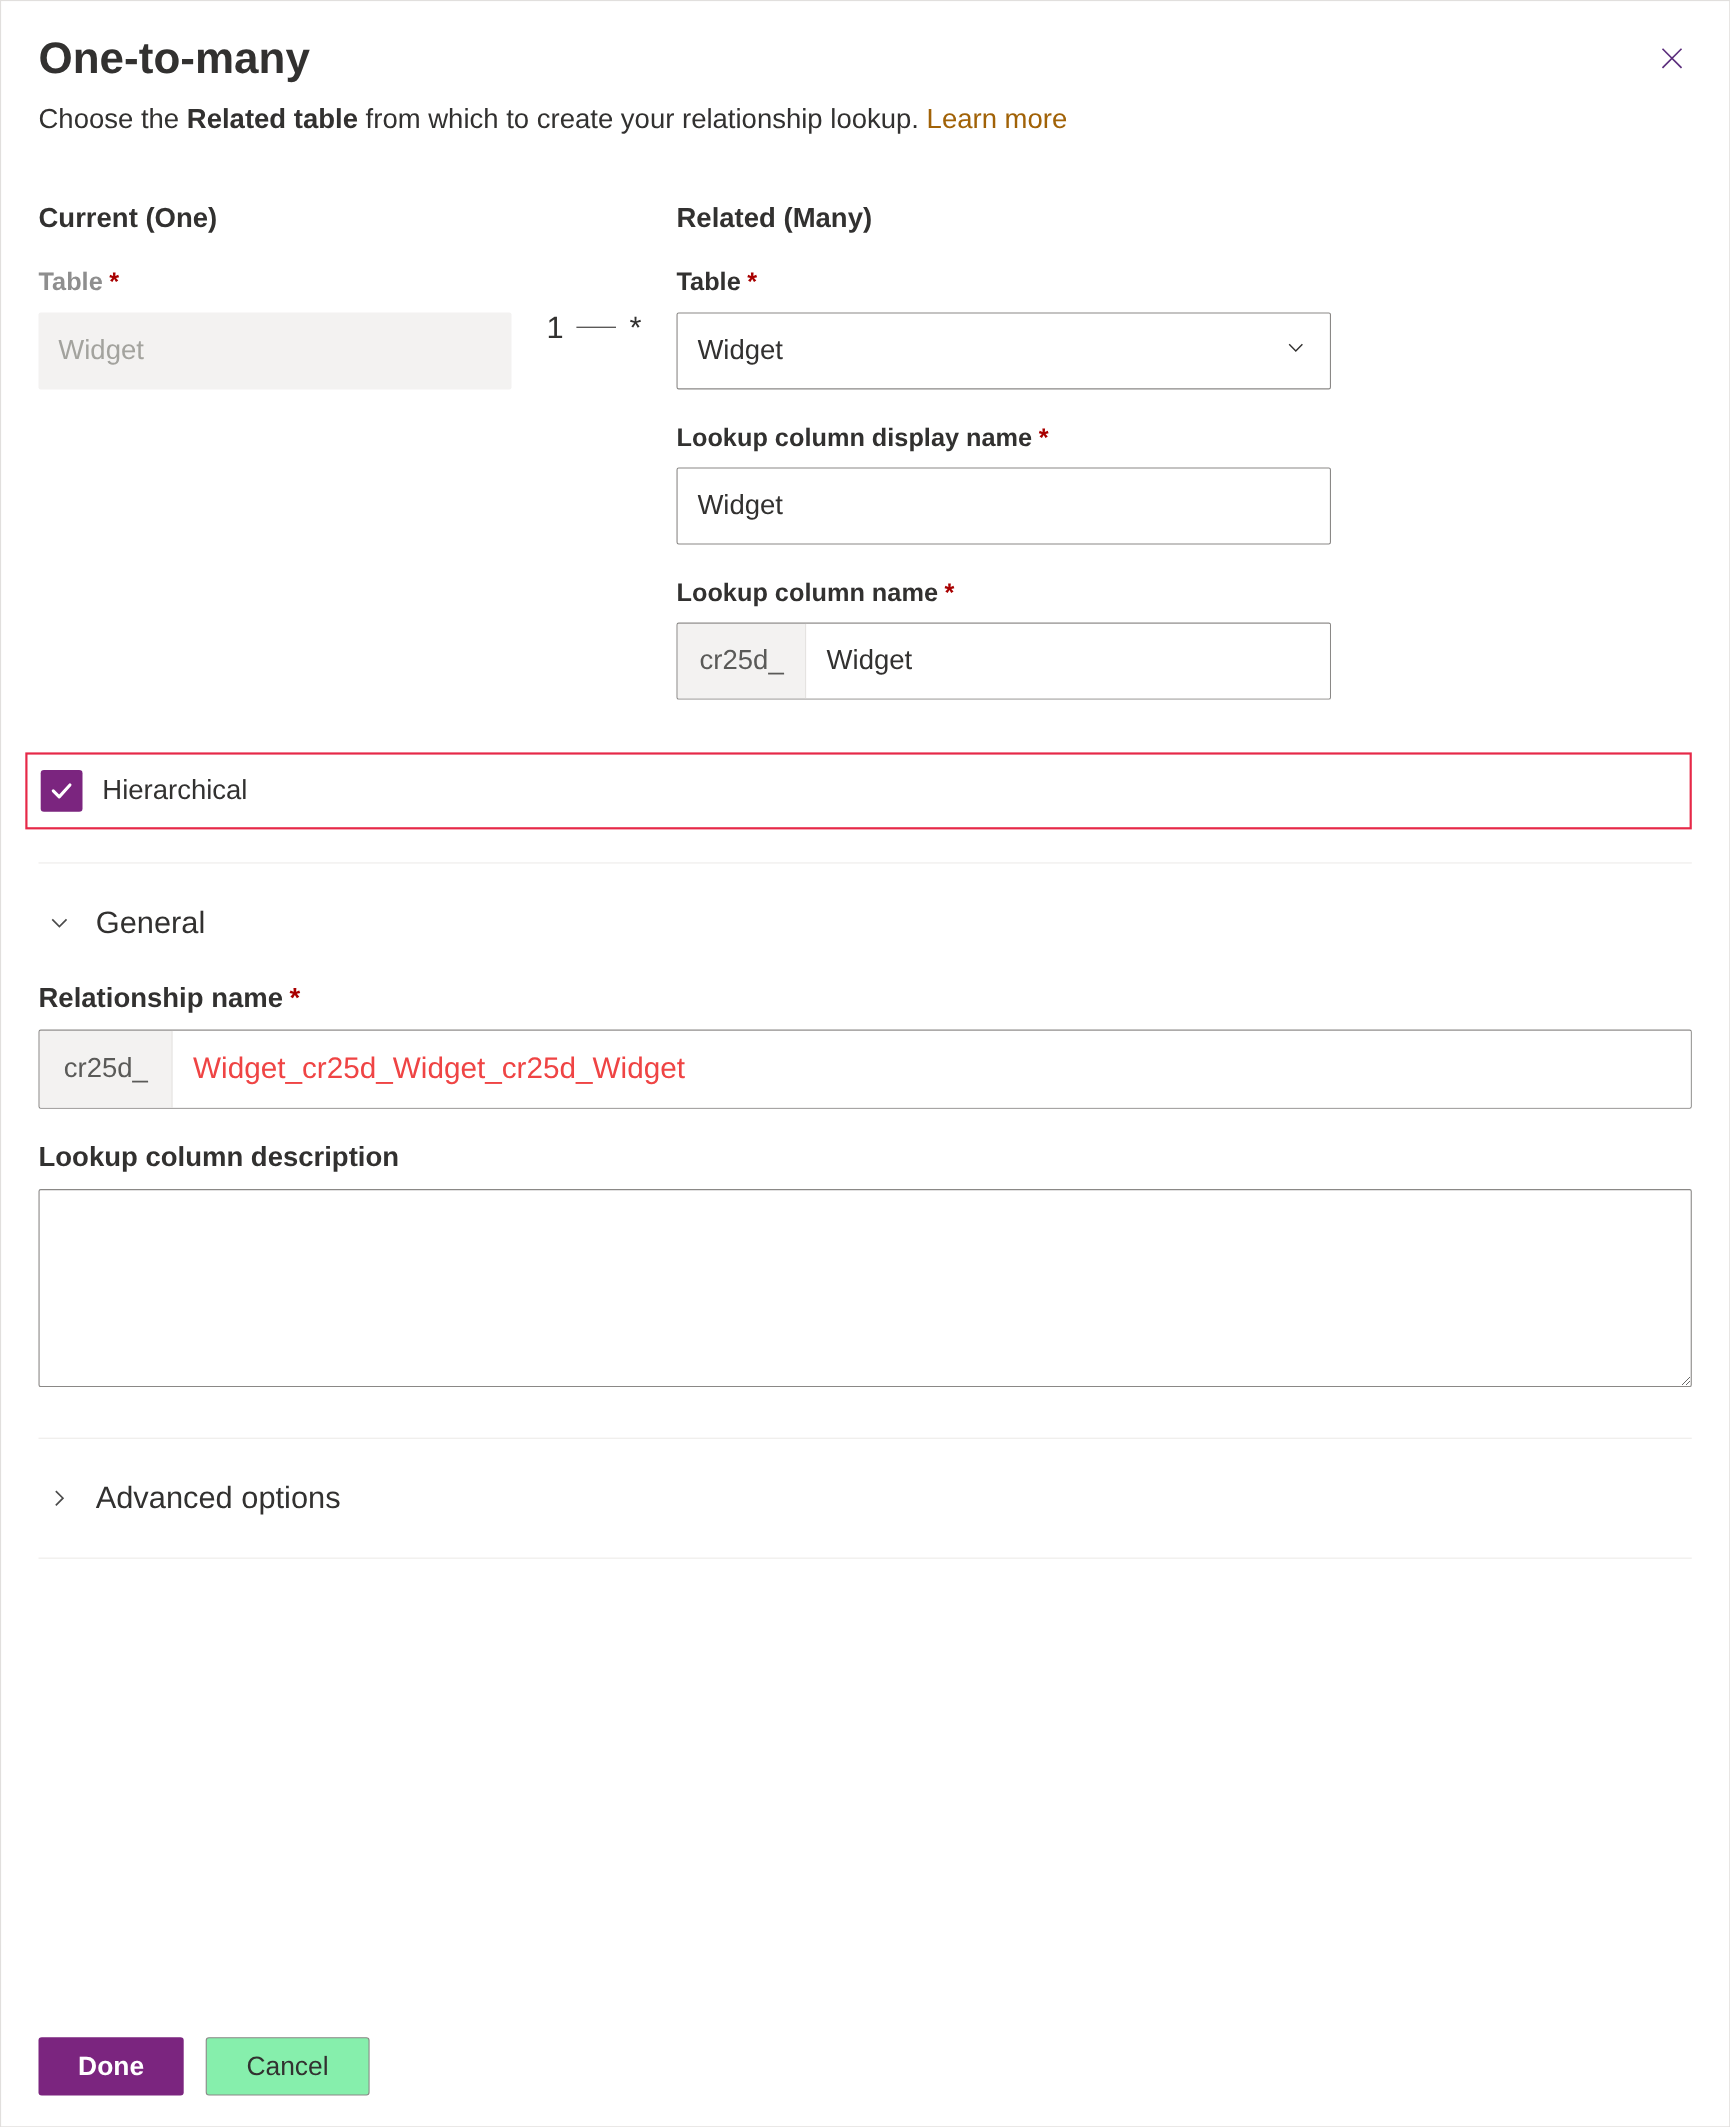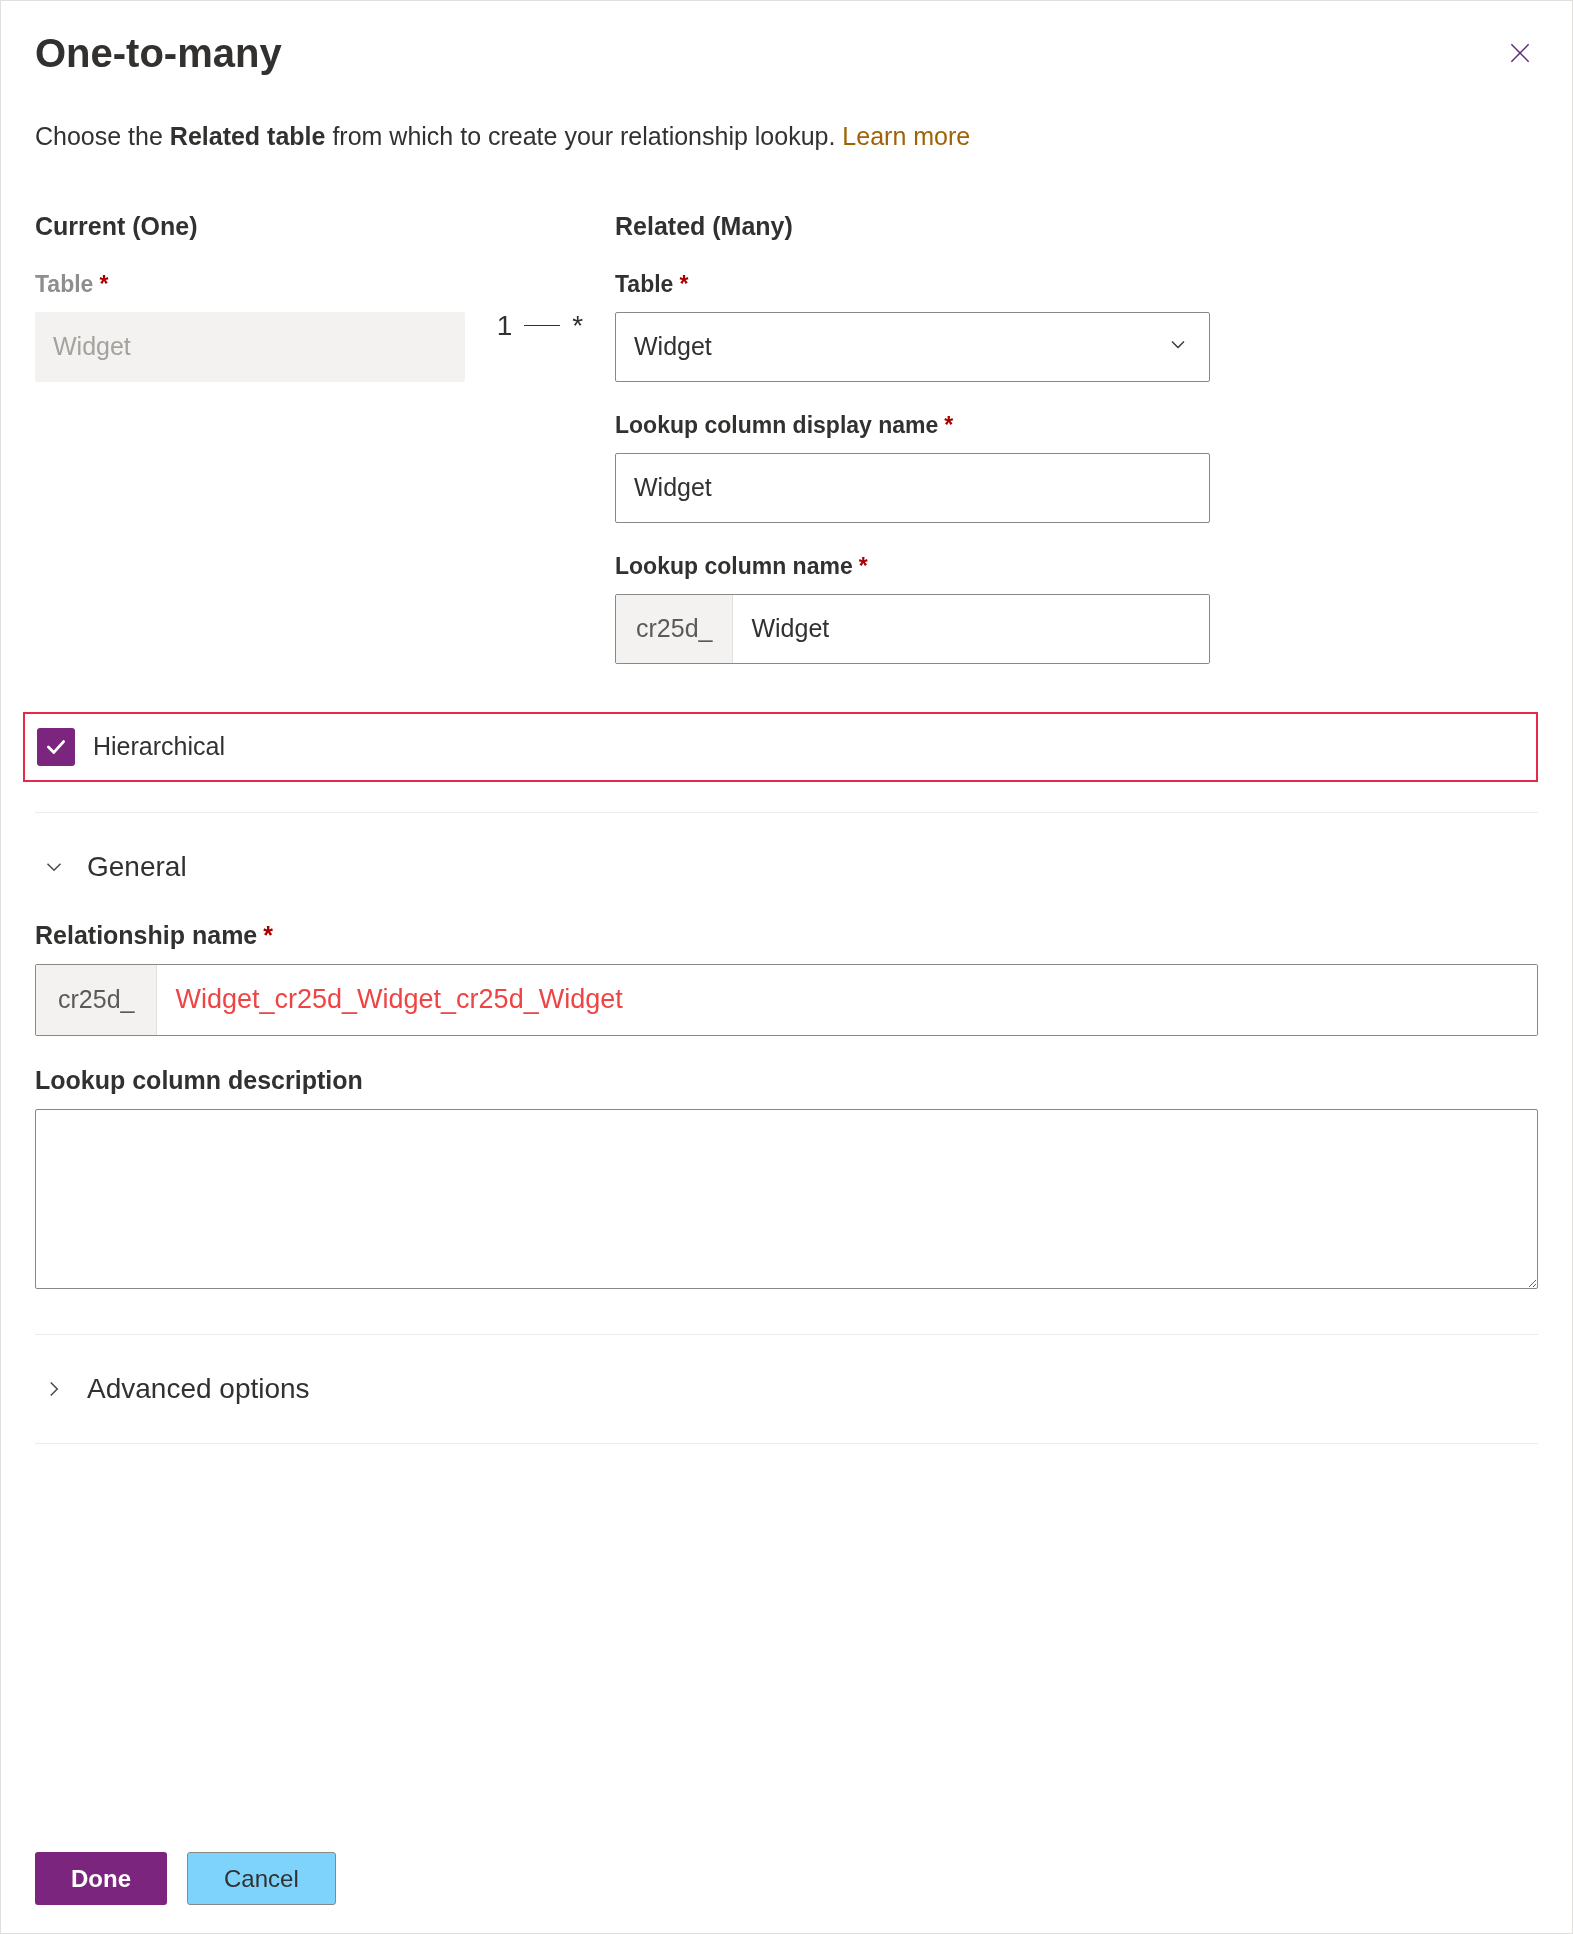"One-to-many" .header-row { margin-bottom: 44px -> 16px }
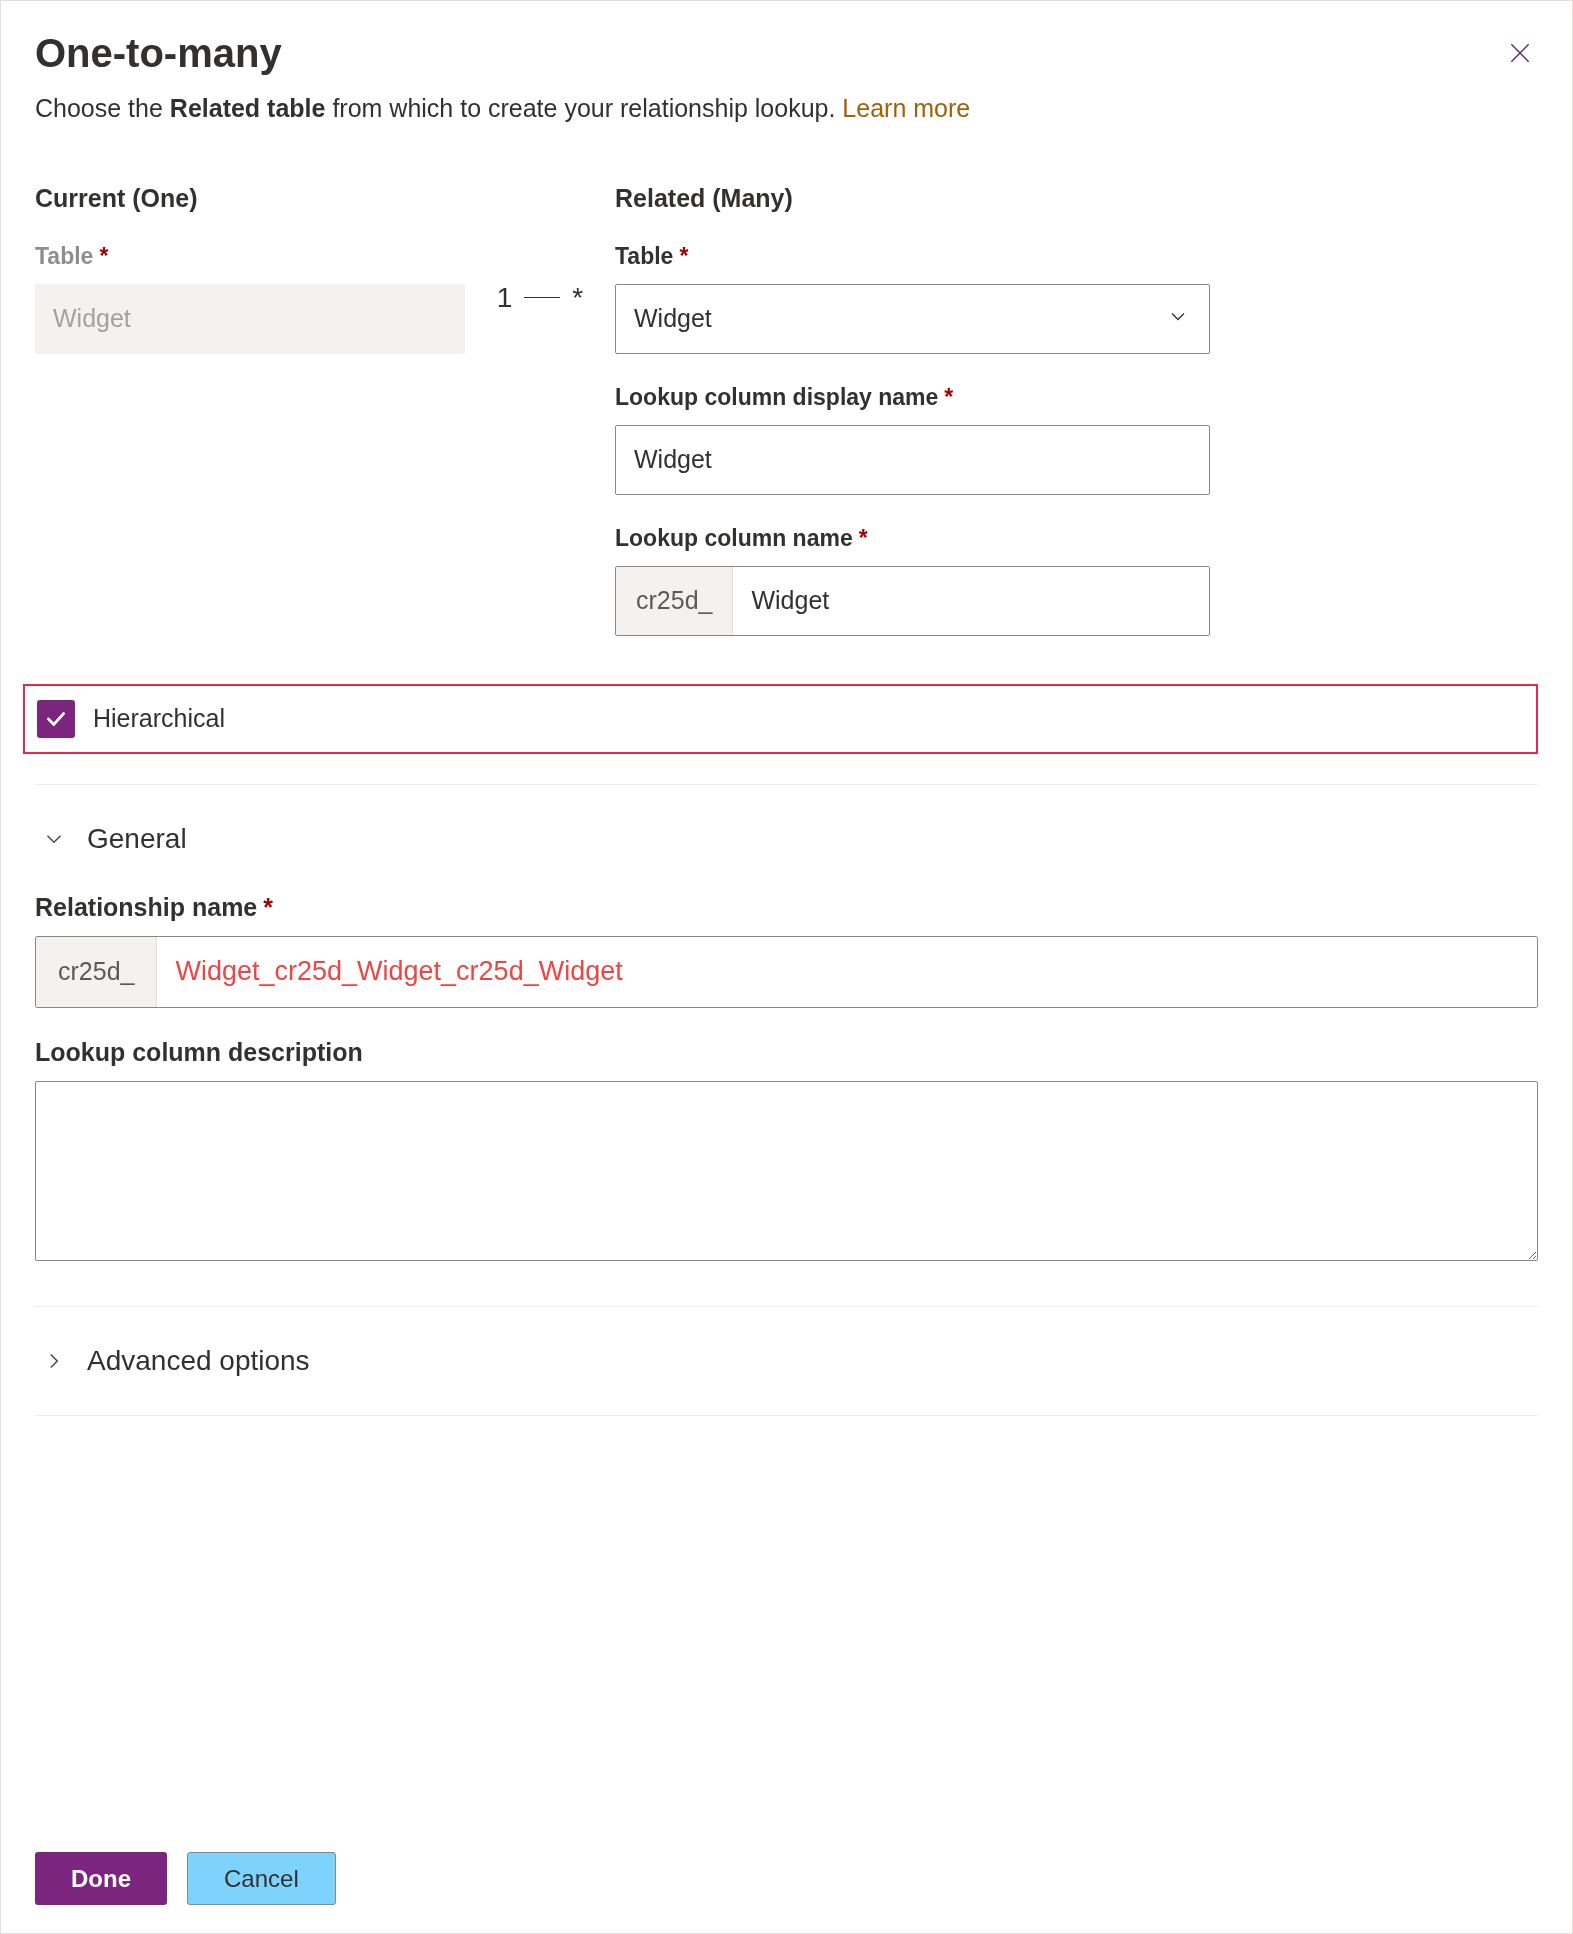"Cancel" .btn-secondary { background: #7dd3fc -> #86efac }
